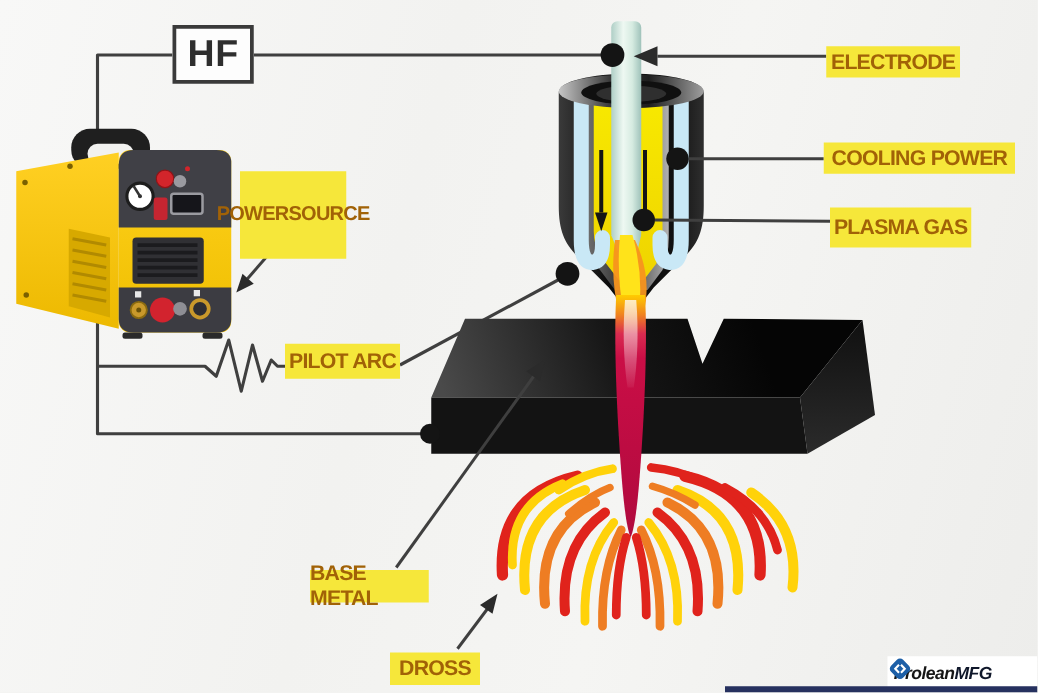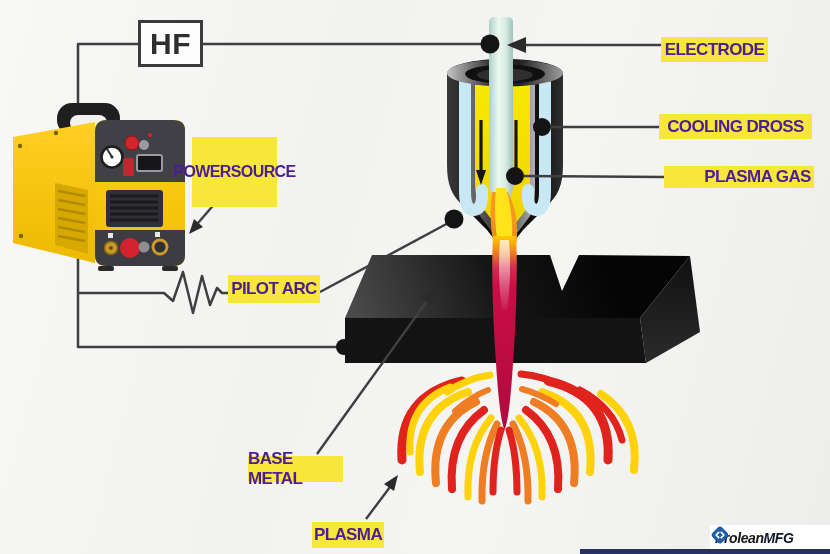"ELECTRODE" .tag { color: #4c1d95 -> #a16207 }
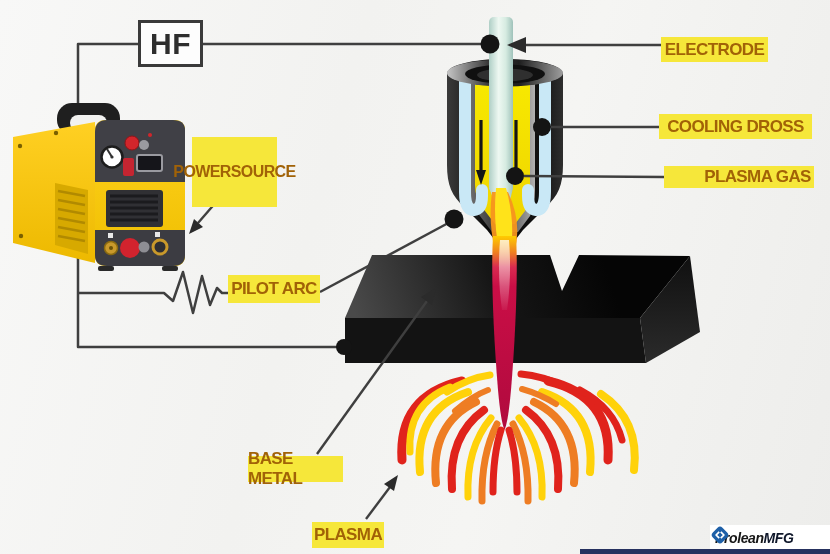"COOLING DROSS" span { text: DROSS -> POWER }
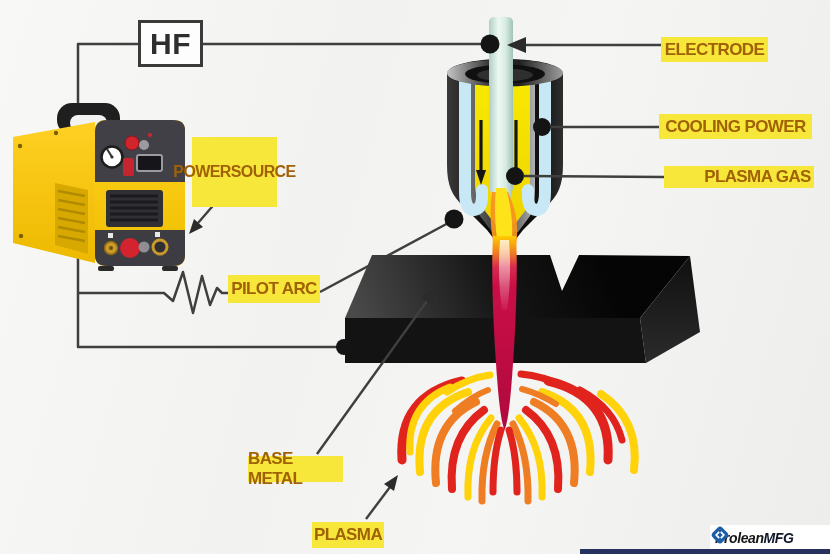"PLASMA GAS" .tag-plasma { height: 22px -> 32px; padding-left: 37px -> none }
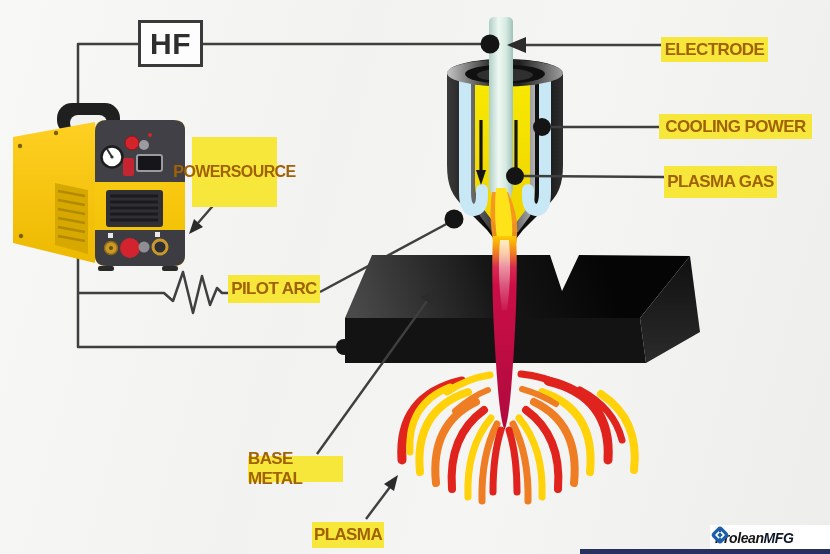"PLASMA" span { text: PLASMA -> DROSS }
